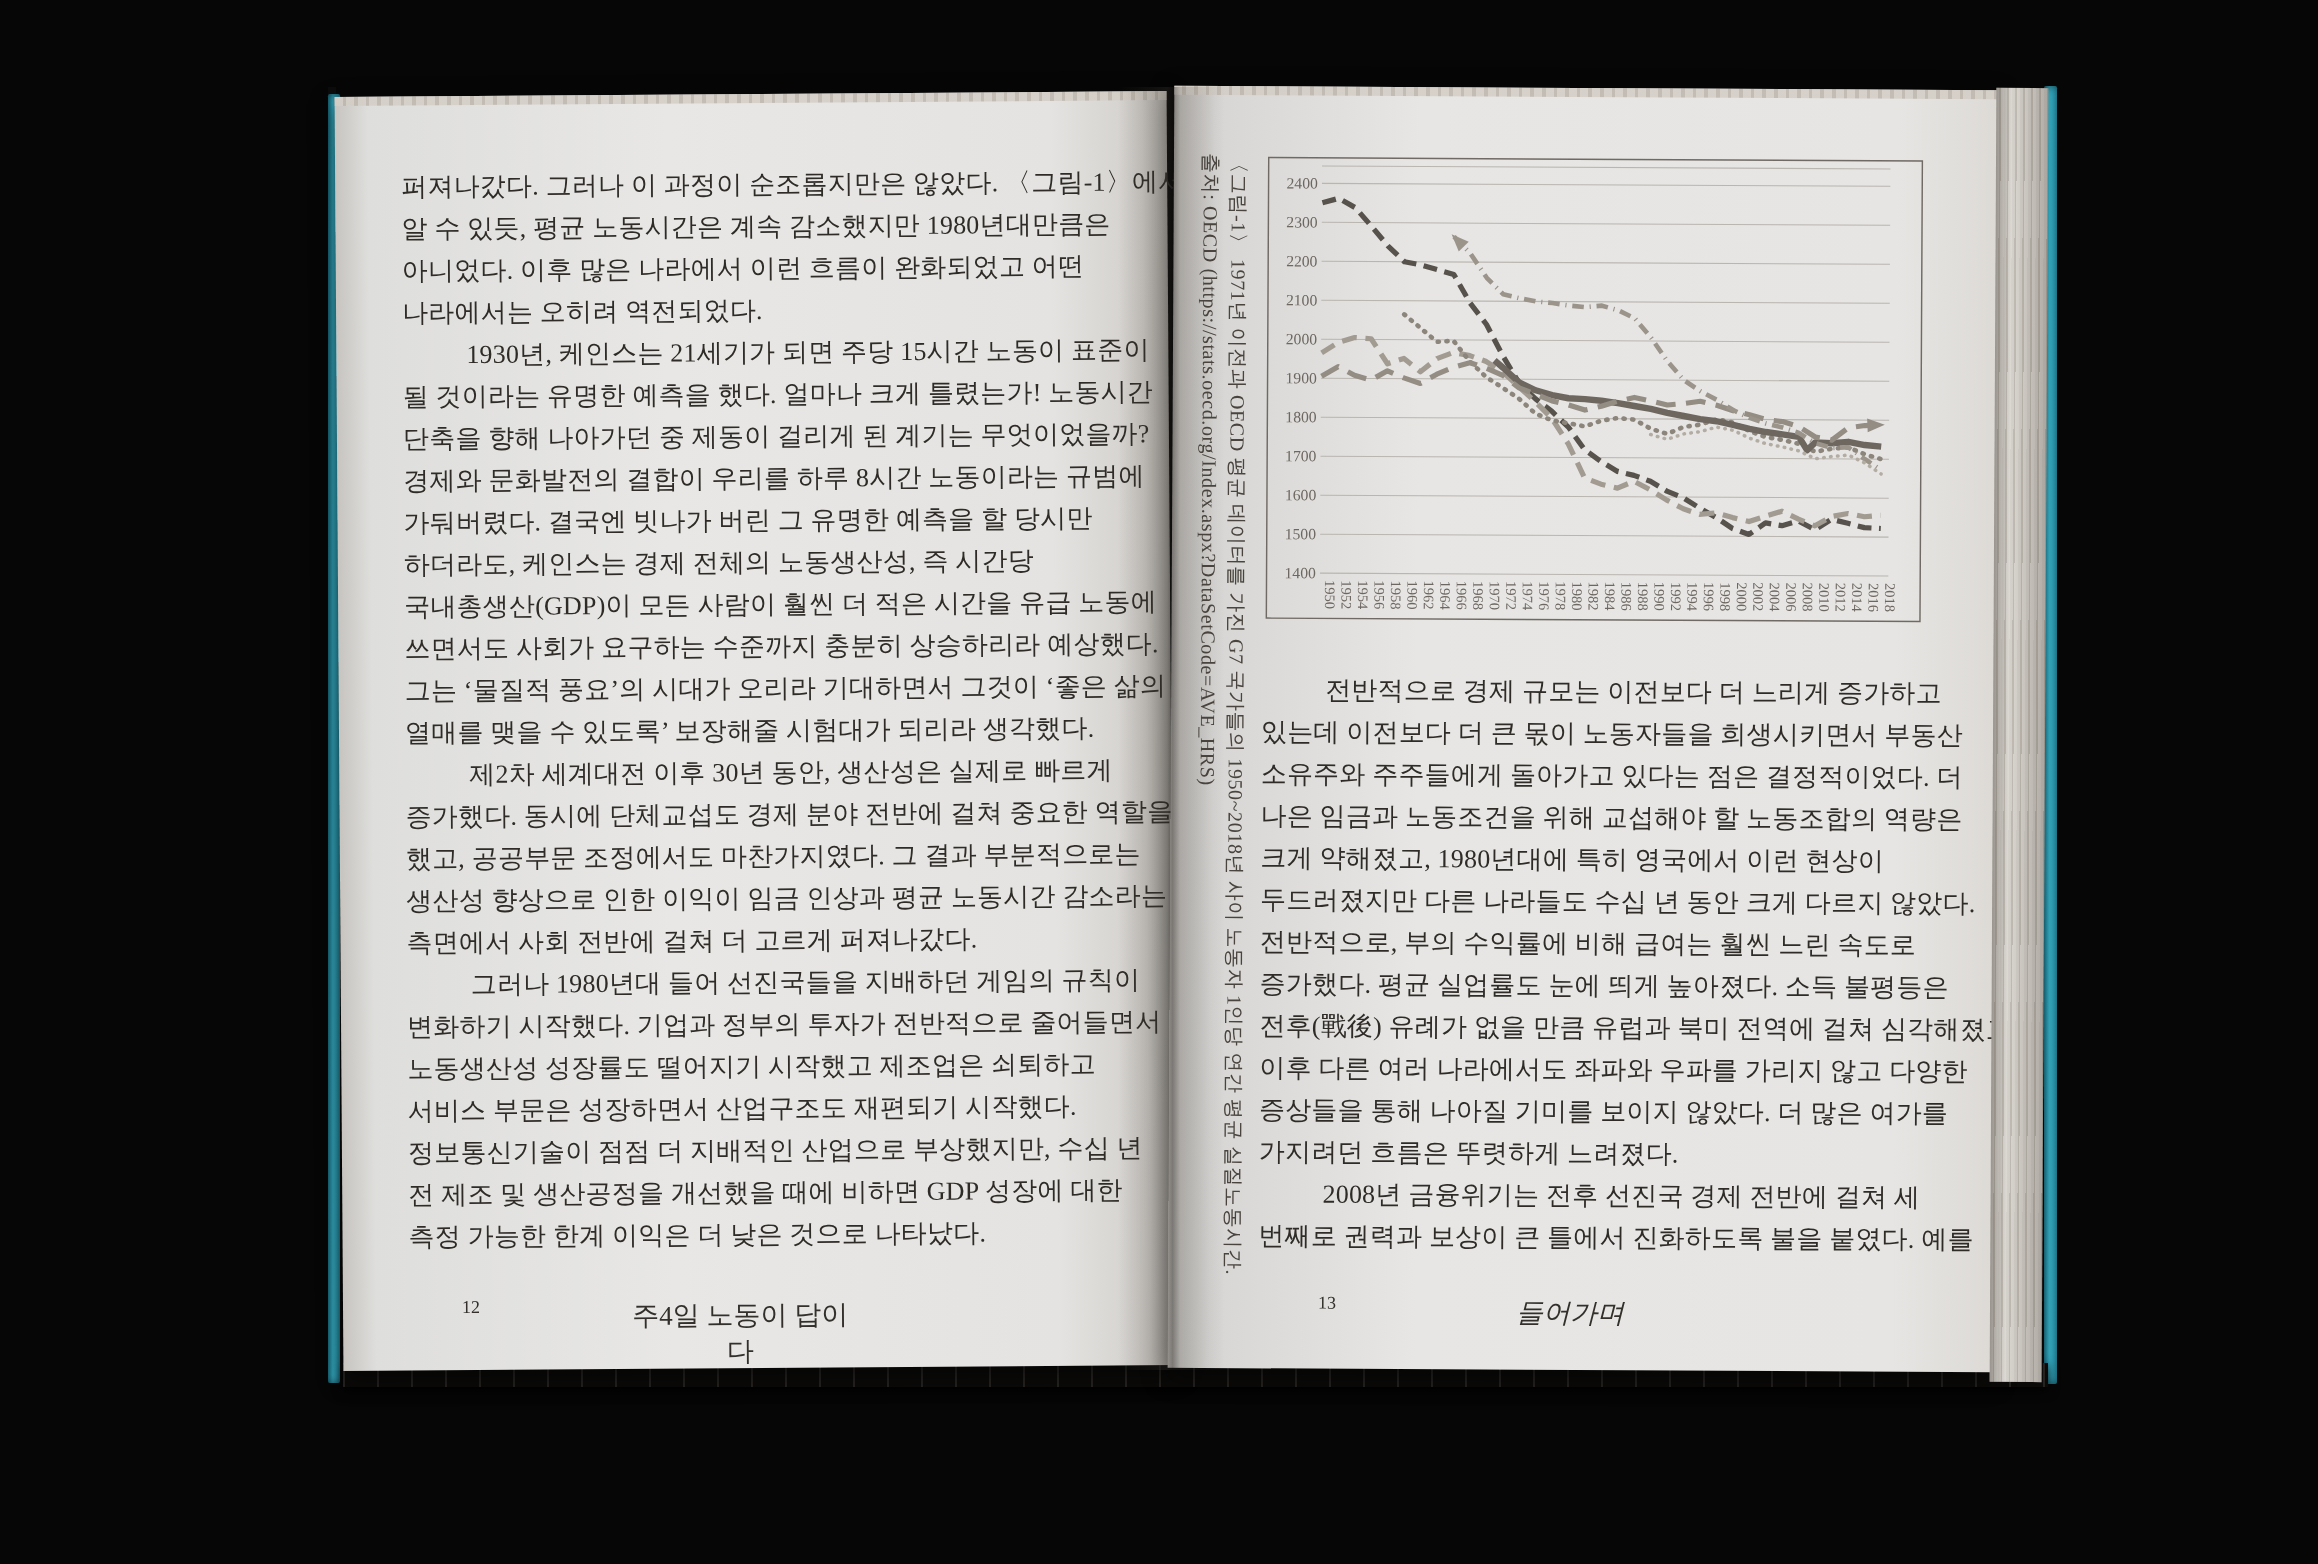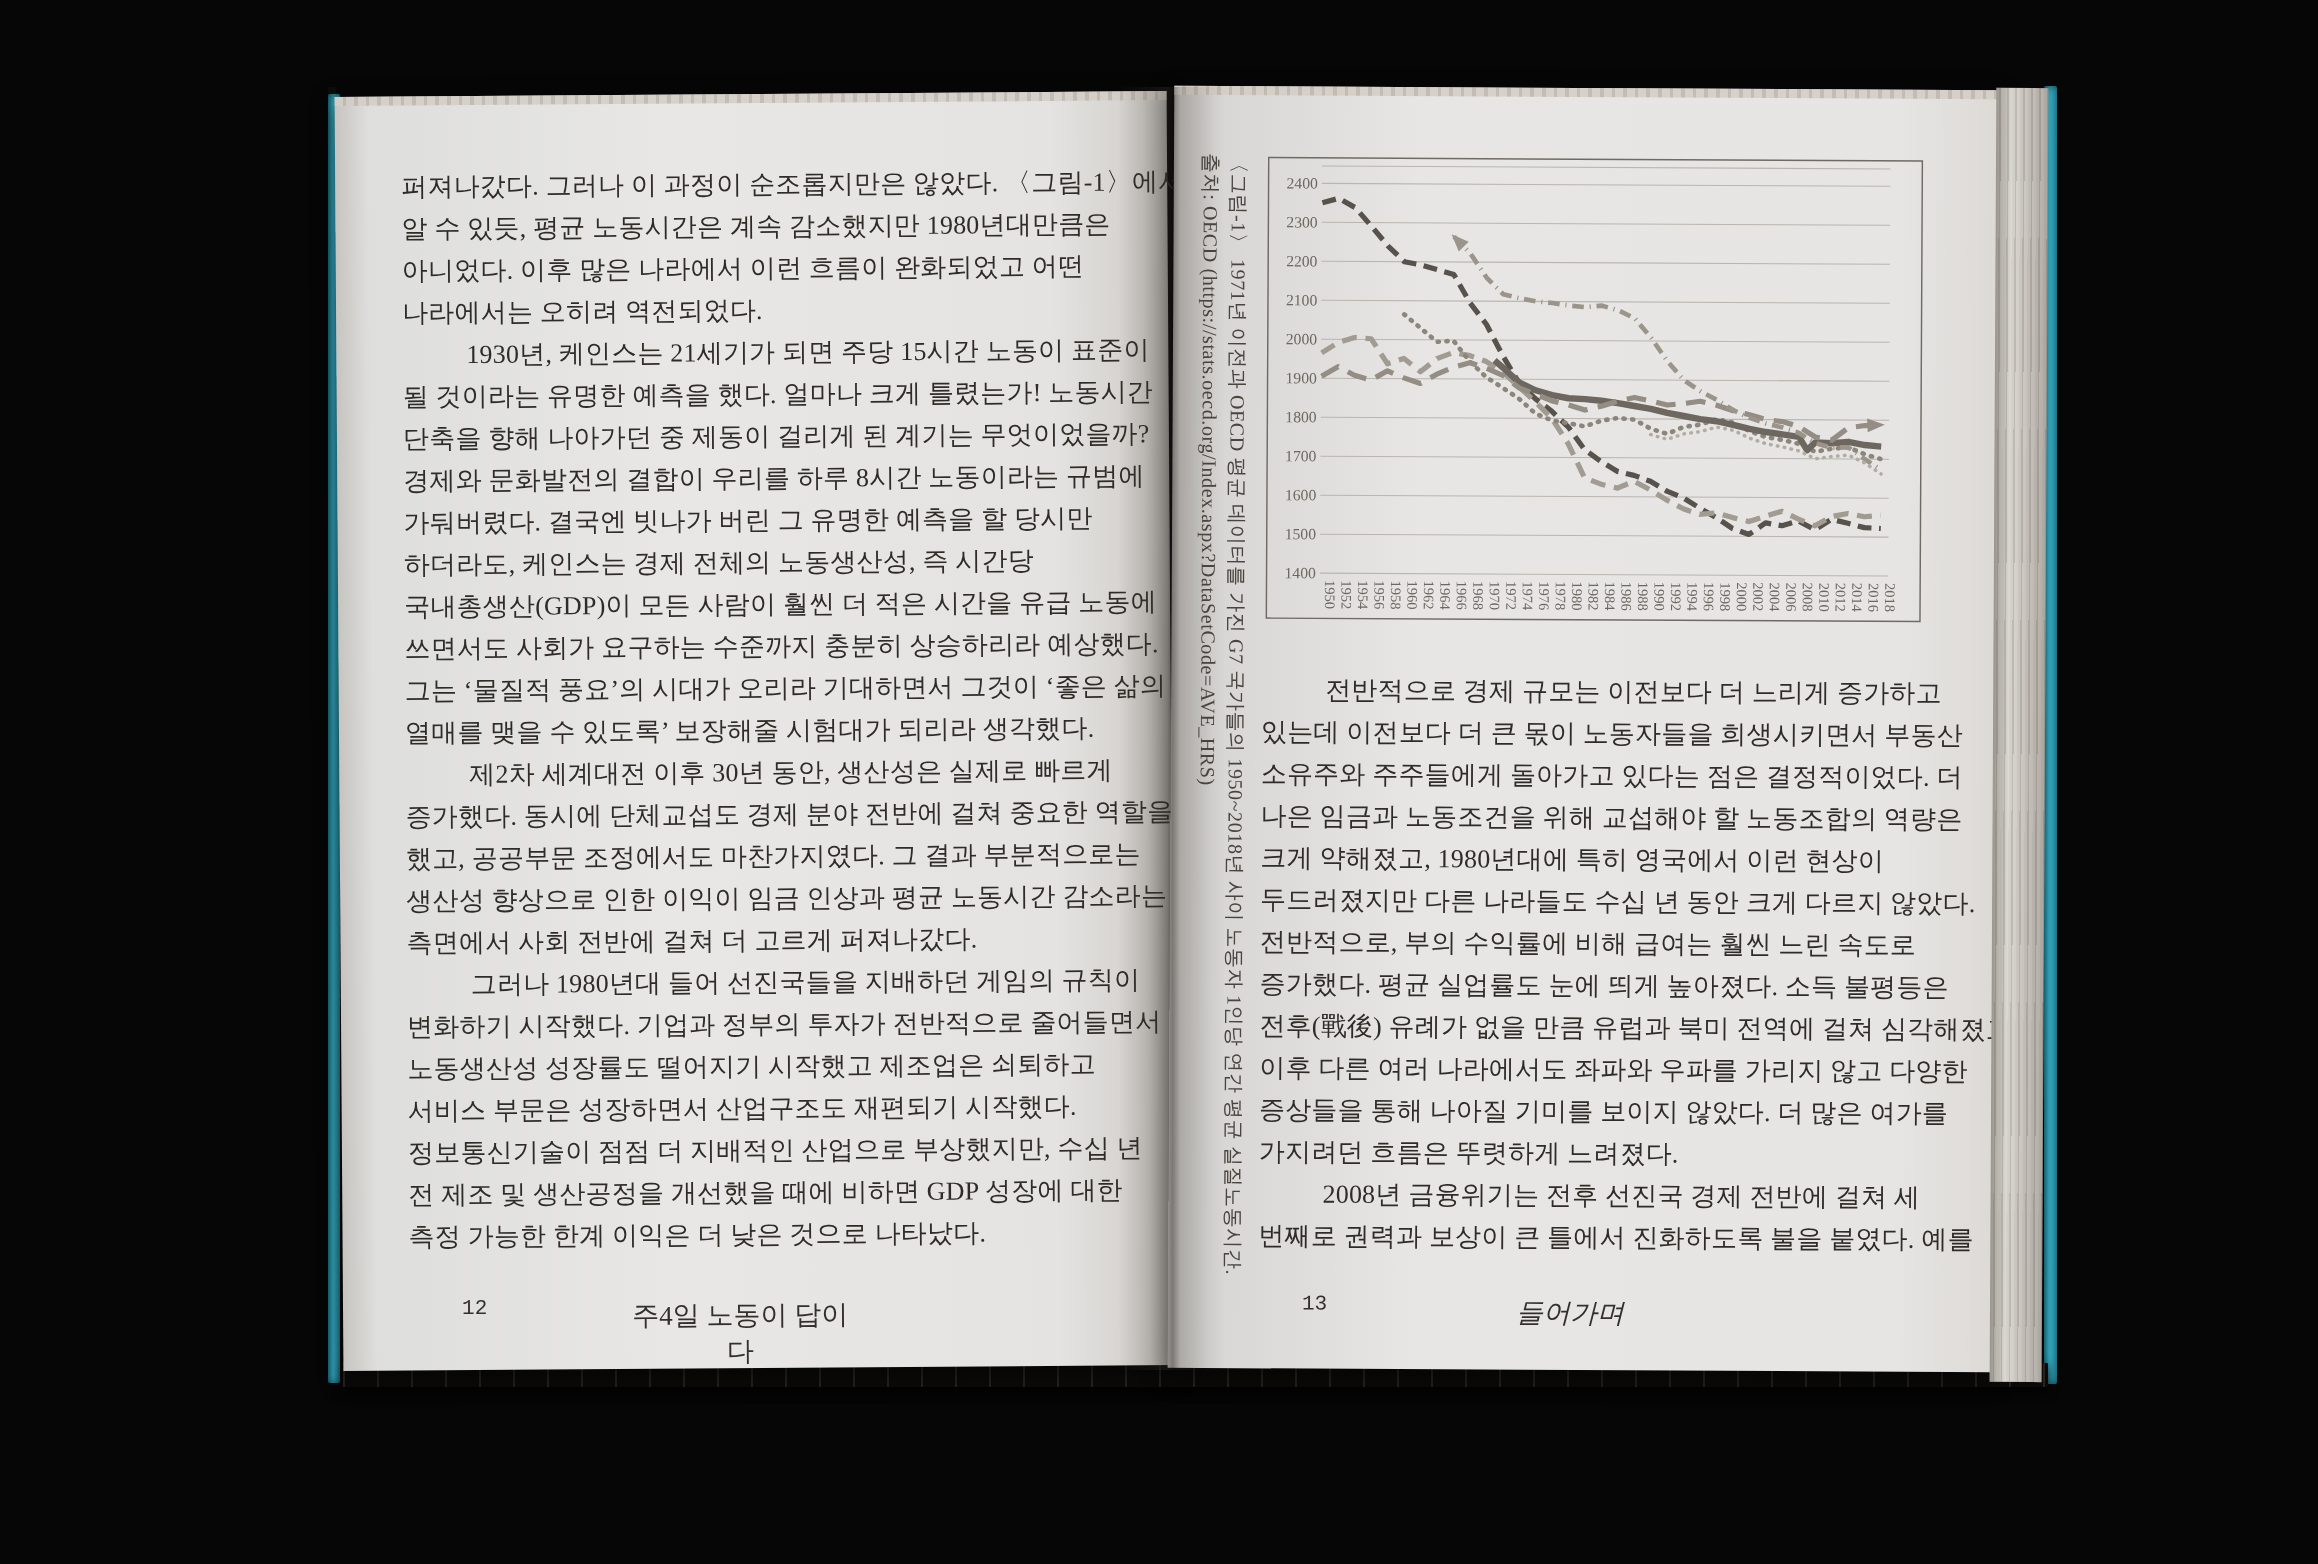"12" .pagenum { font-family: Liberation Mono, monospace -> none; font-size: 21px -> 18px }
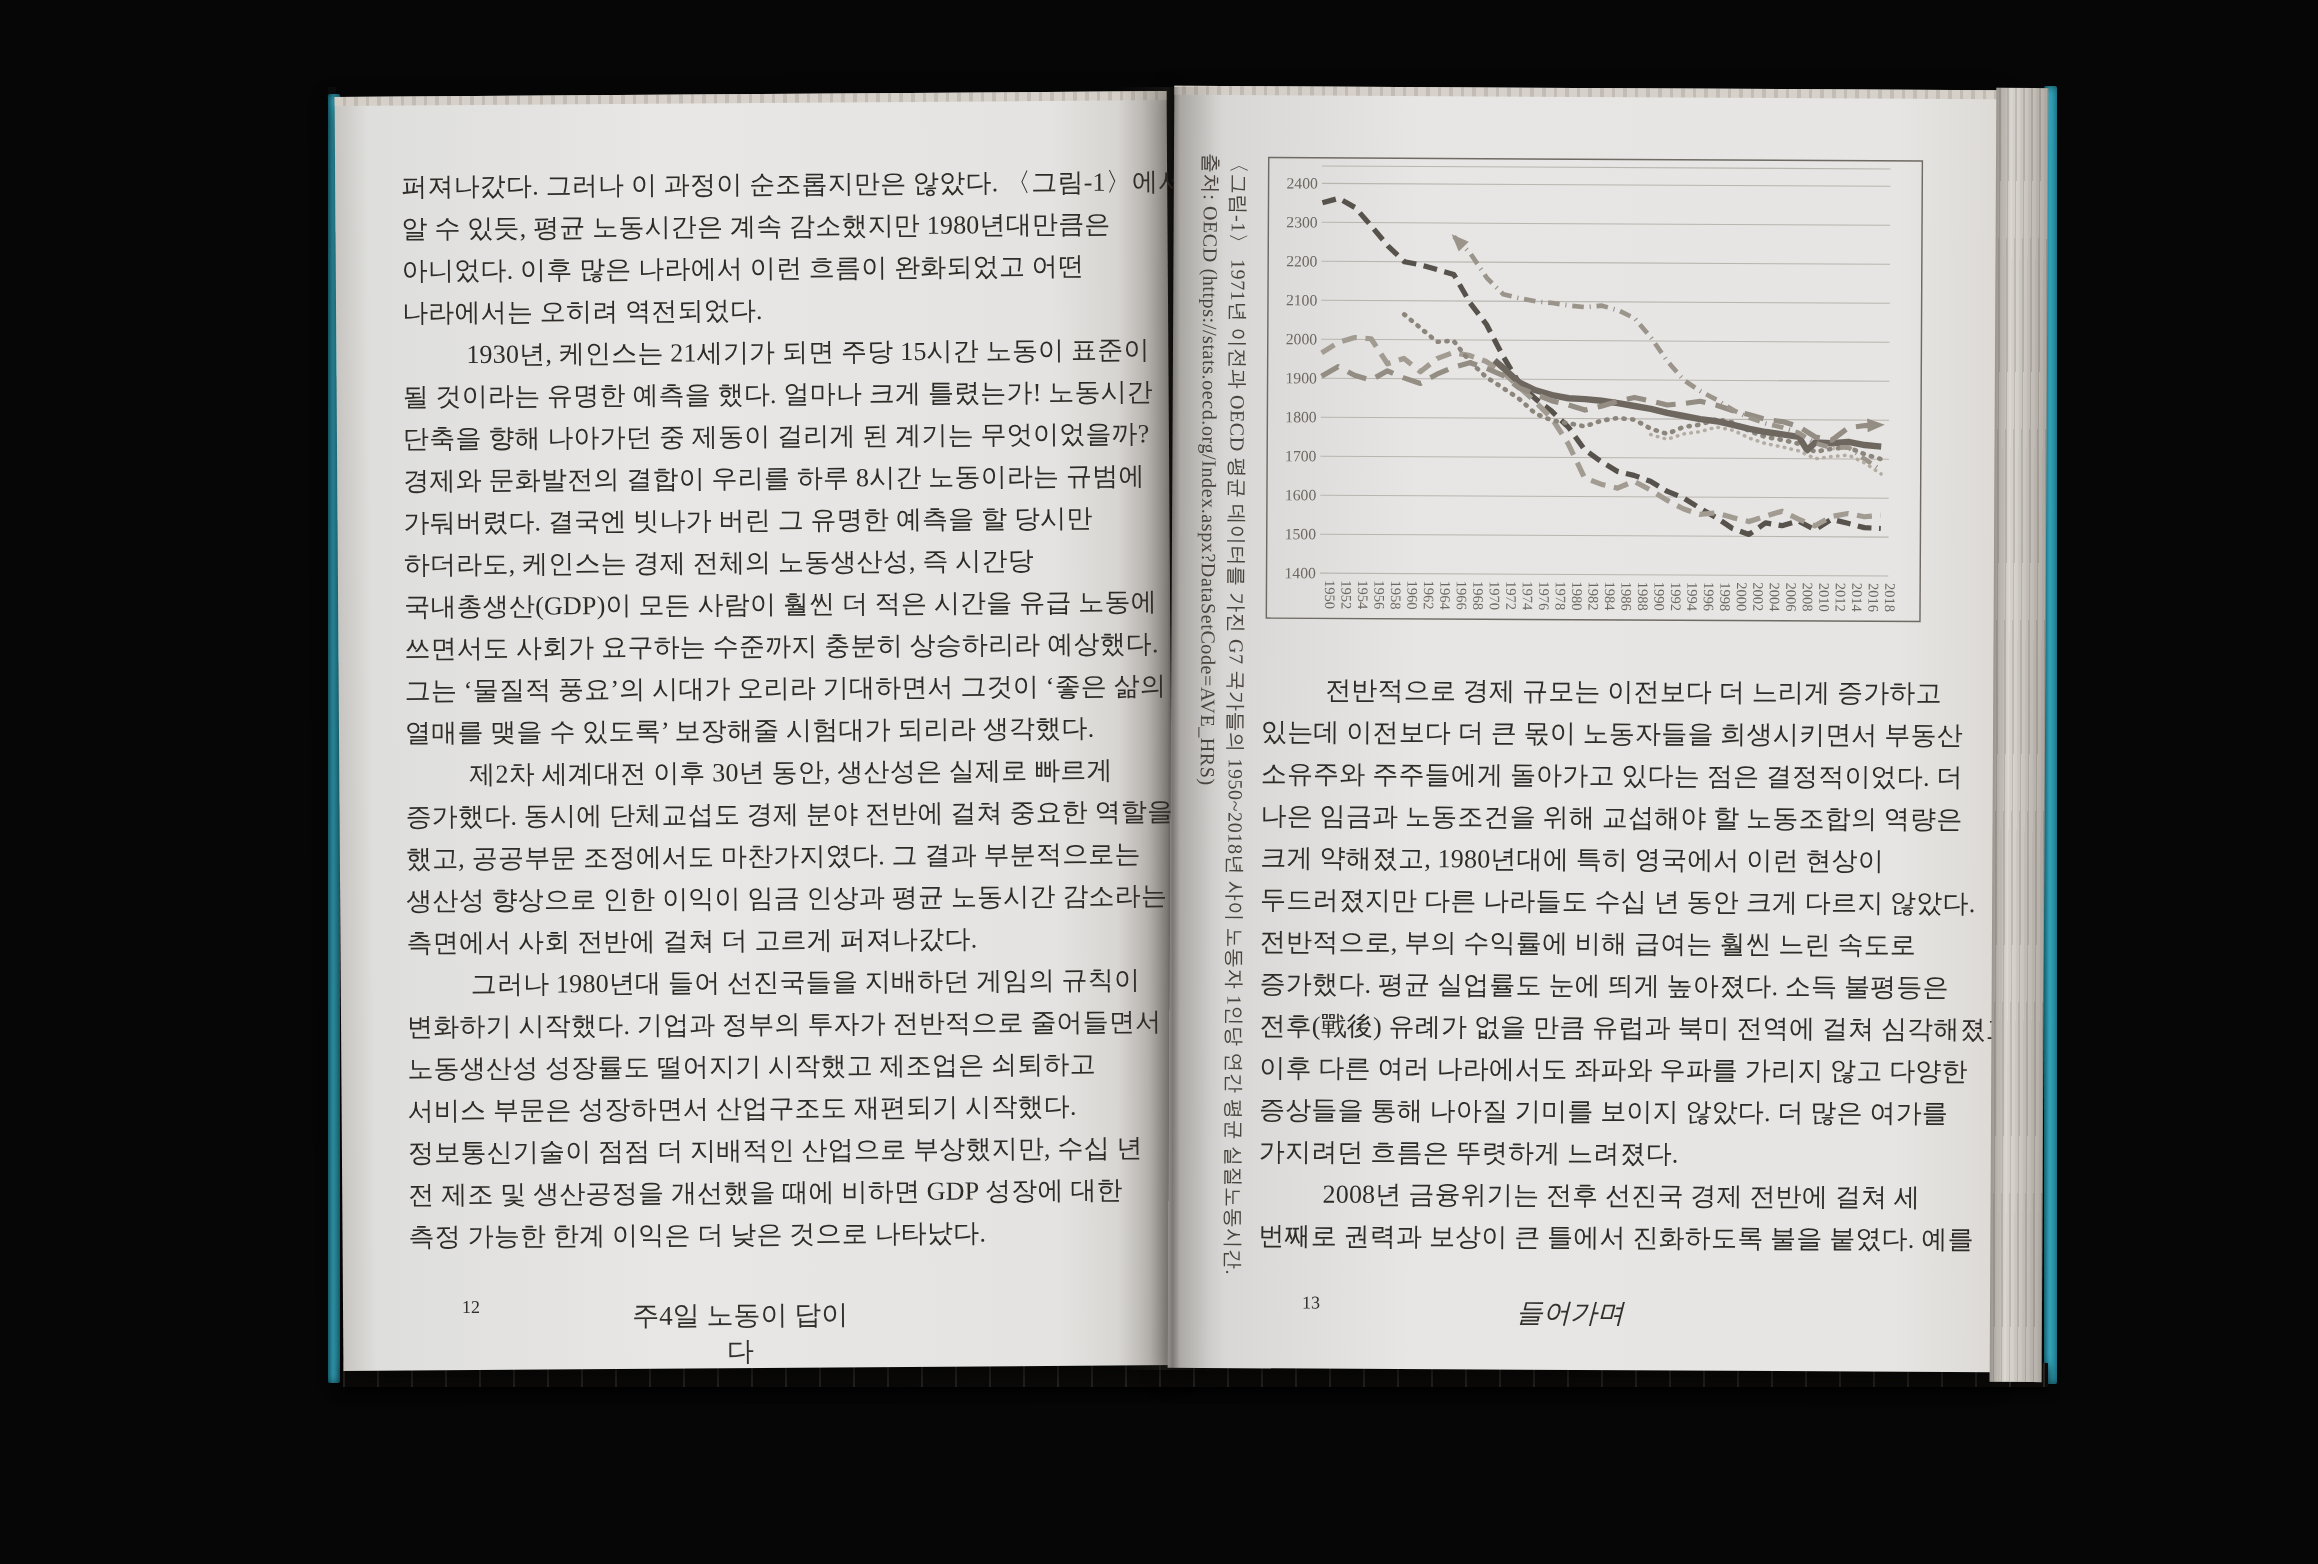"13" .pn-right { left: 134px -> 150px }
